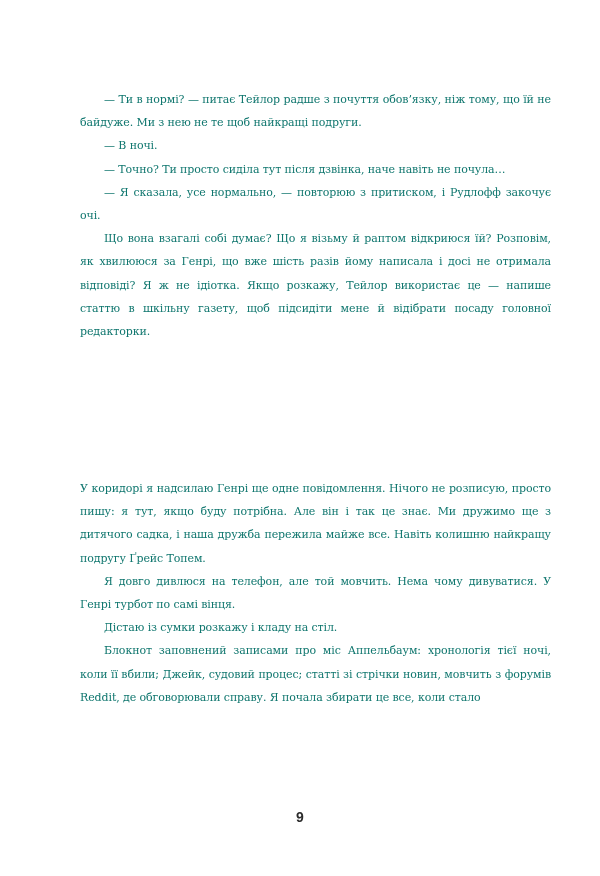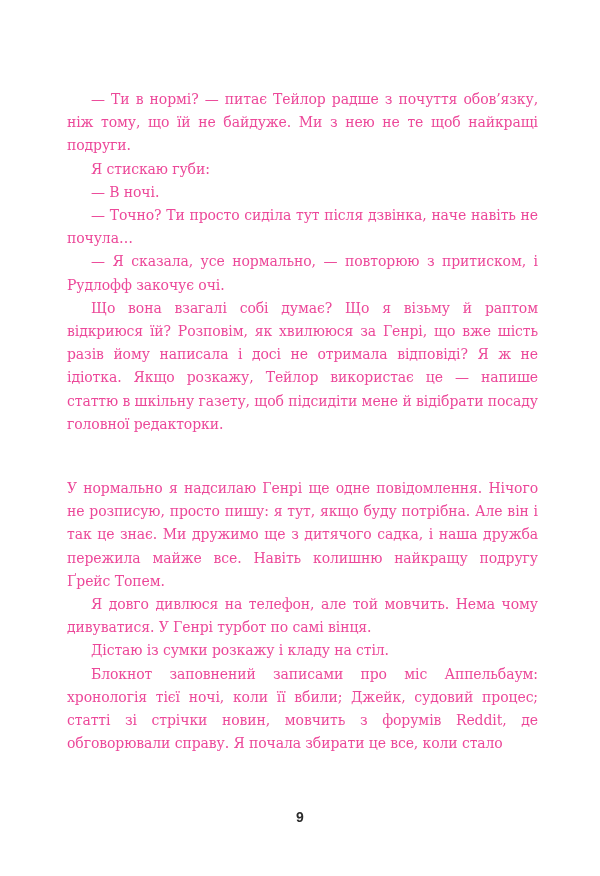"— Ти в нормі? —" .text-block { color: #ec4899 -> #0f766e; font-size: 14px -> 11px; left: 67px -> 80px }
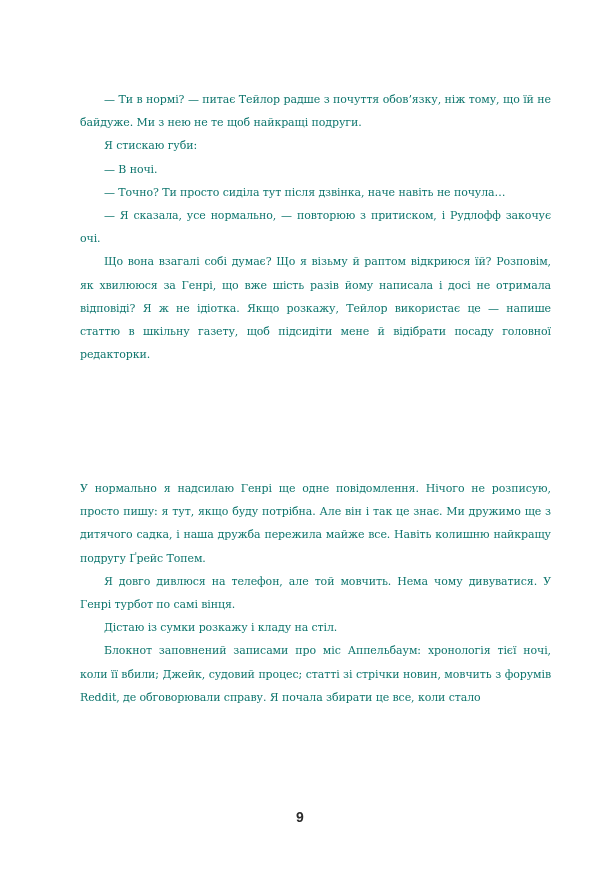"Я стискаю губи:" p.indent { html: <p>Я стискаю губи:</p> -> none }
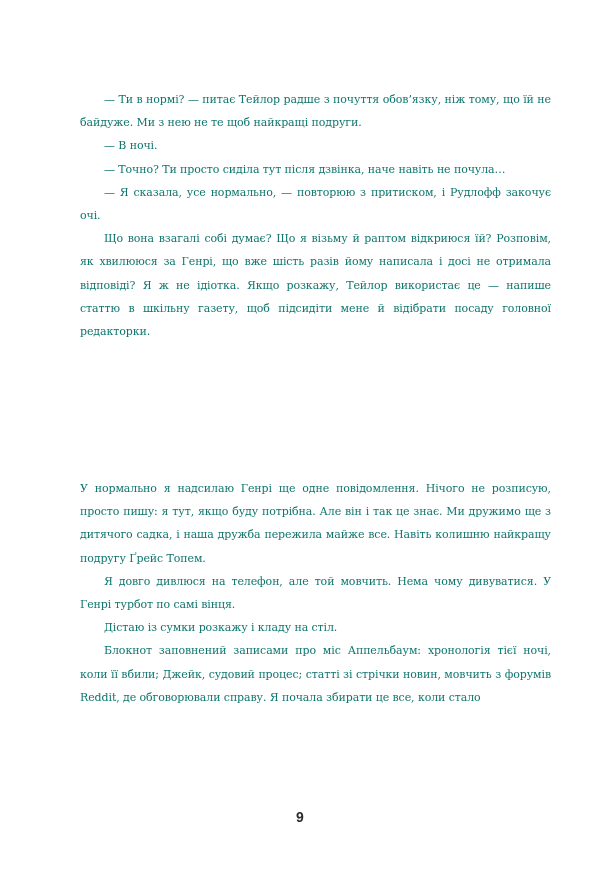"У нормально я надсилаю Генрі" p { text: нормально -> коридорі }
